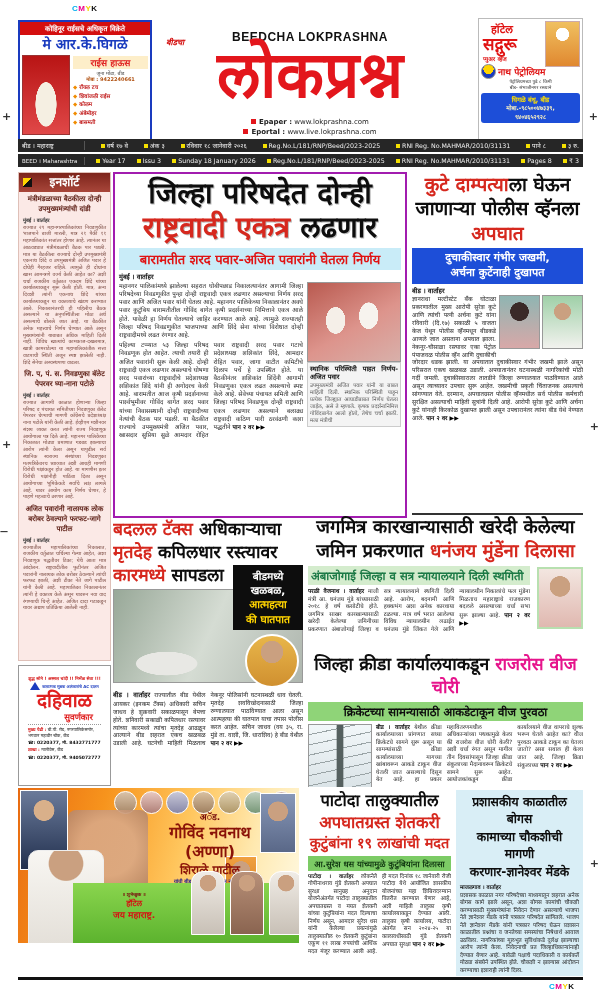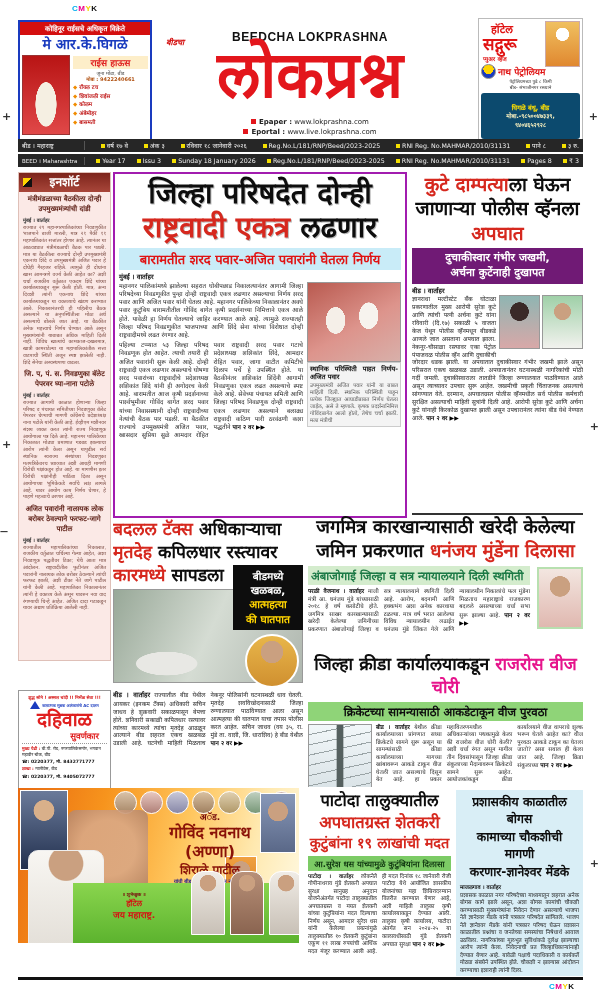"घिगळे बंधू, बीड" .bluebox { background: #0c4a6e -> #1d4ed8; padding: 10px 1px -> 2px 1px }
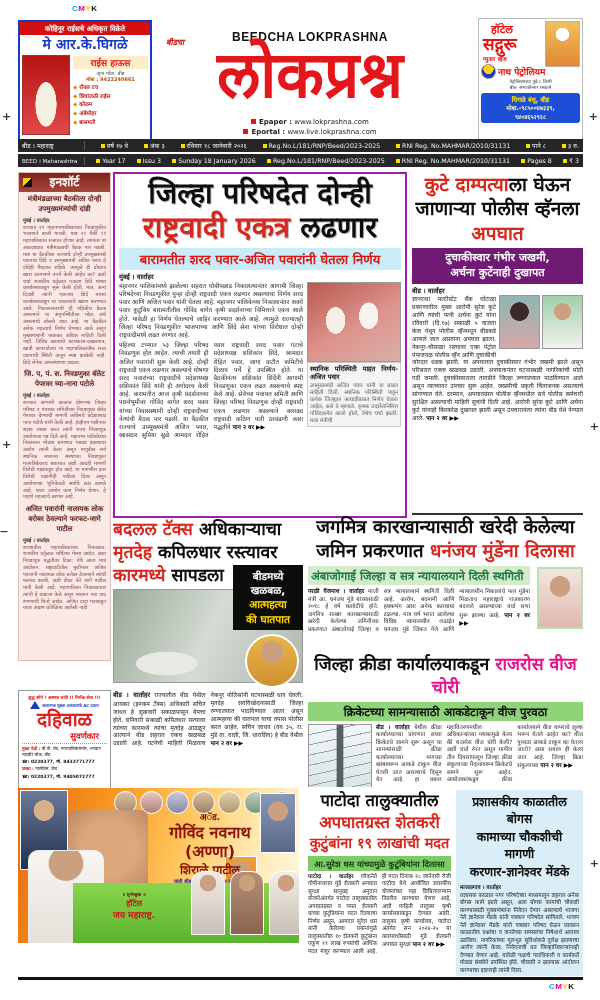"दुचाकीस्वार गंभीर जखमी," .kbar { background: #701a75 -> #1d4ed8 }
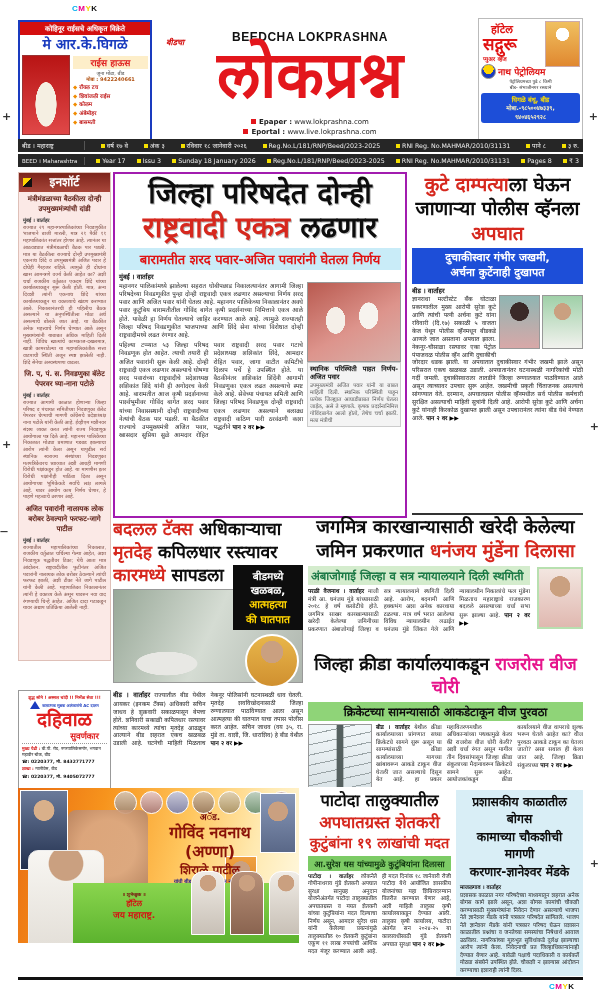"दहिवाळ" #dahiwal { padding: 3px -> 9px; top: 690px -> 665px }
